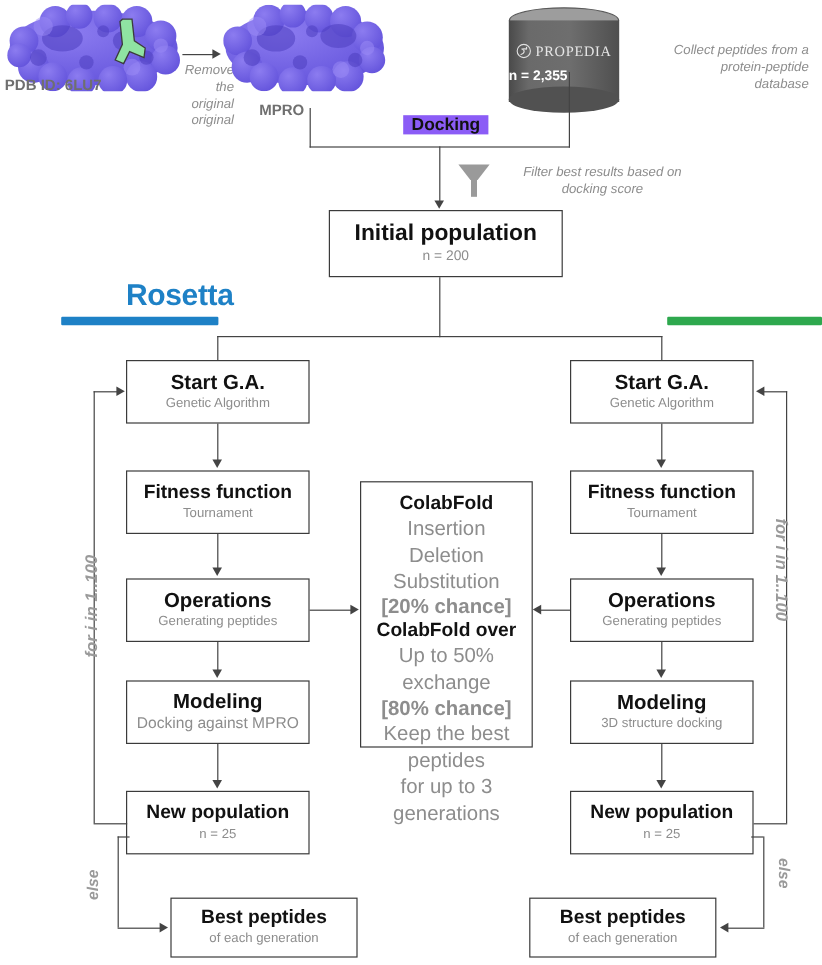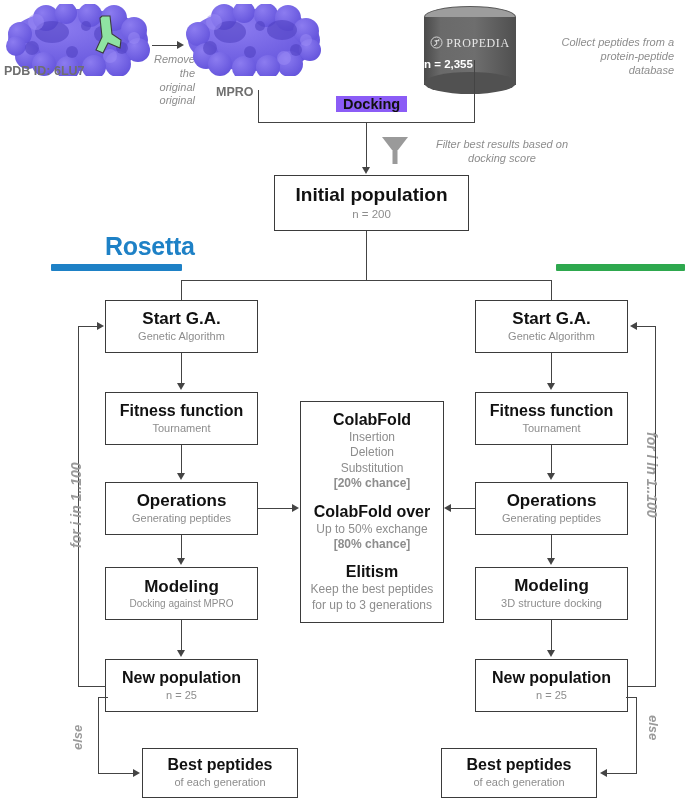"Insertion" .cgroup .cline { font-size: 12px -> 17px }
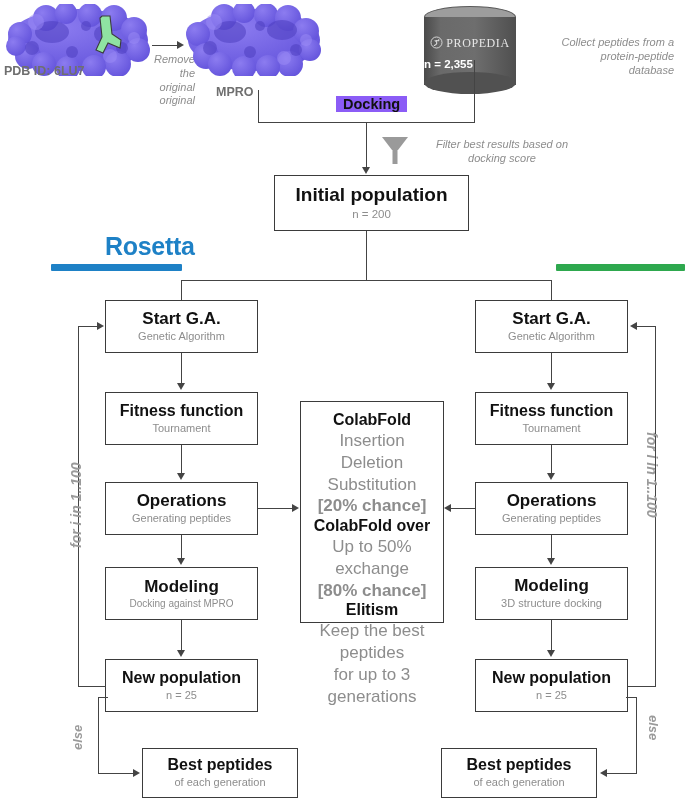"Docking against MPRO" div.sub { font-size: 10px -> 13px }
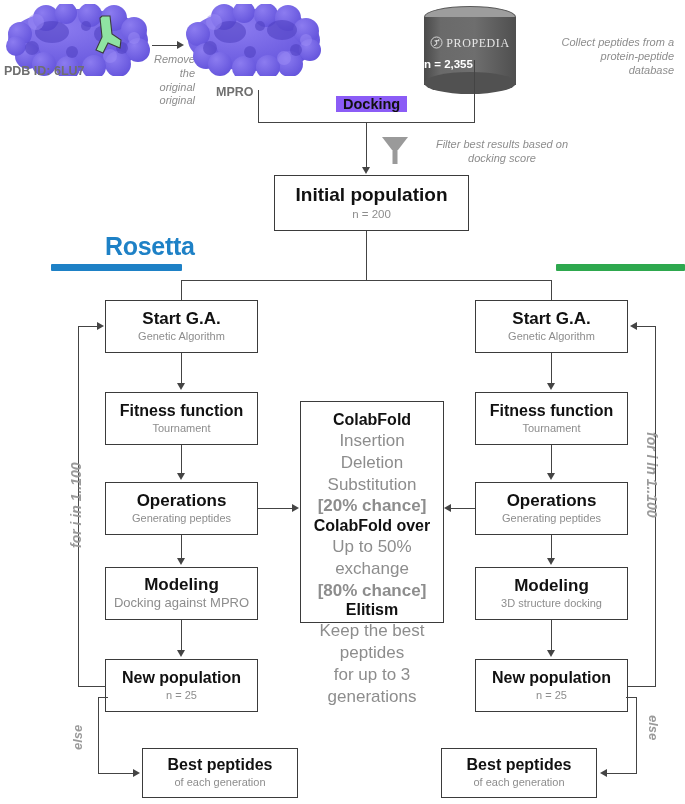"Elitism" div.ctitle { html: <div>Elitism</div> -> none }
